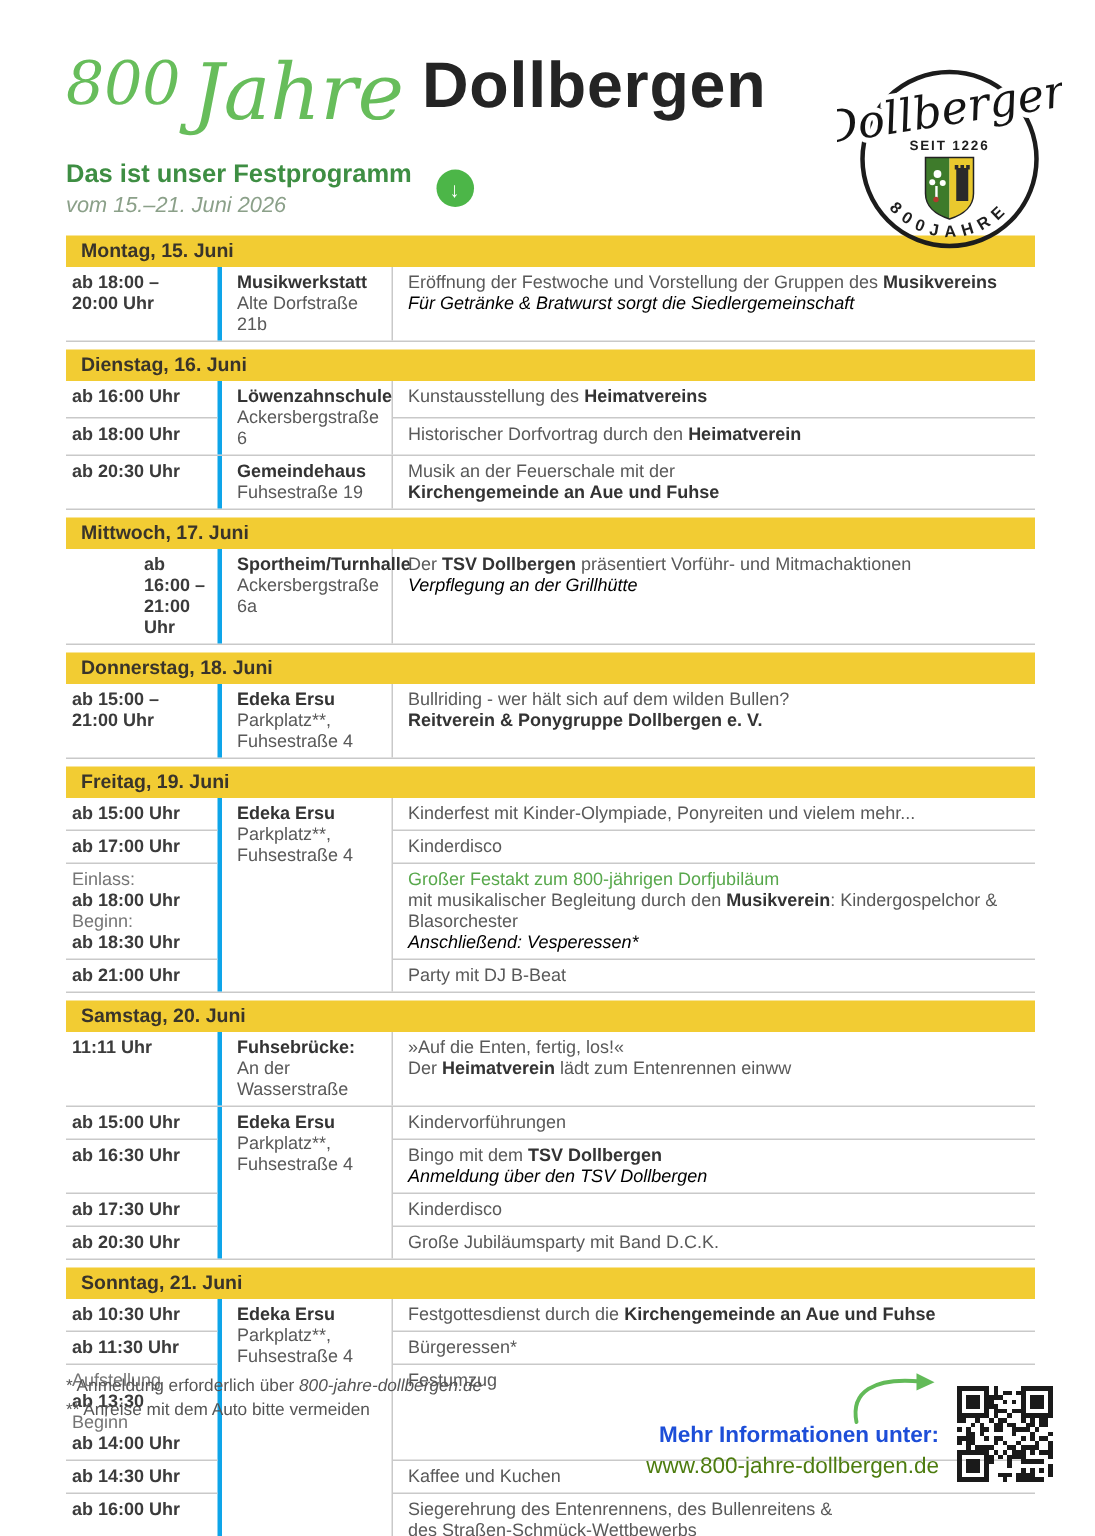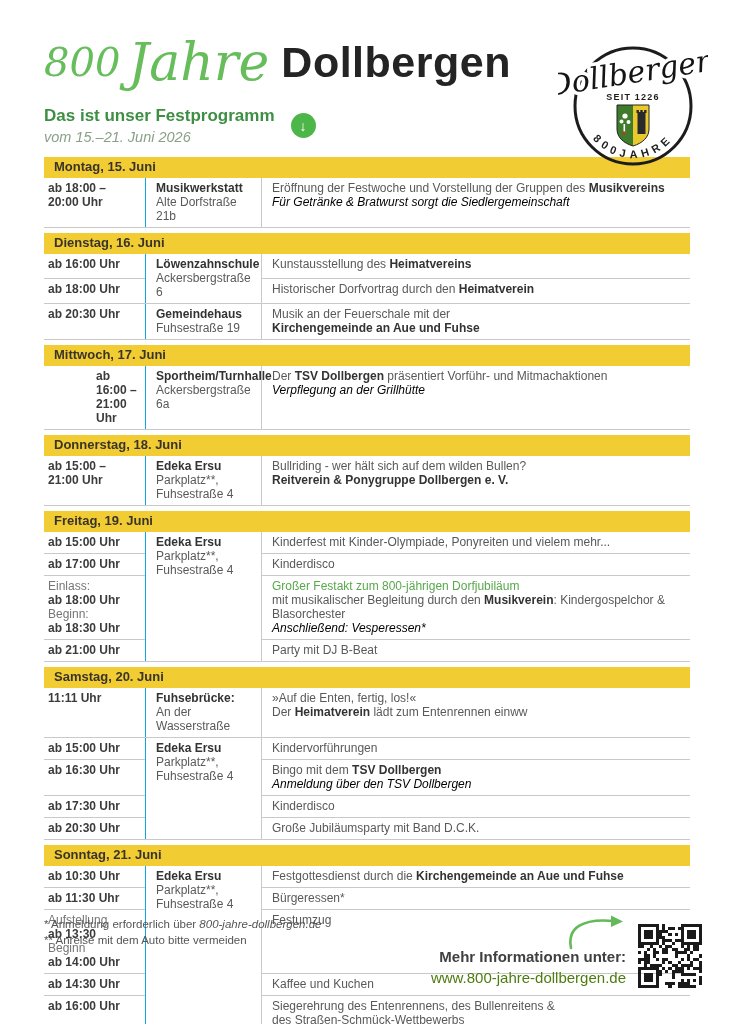"800" .brand-row { align-items: center -> flex-start }
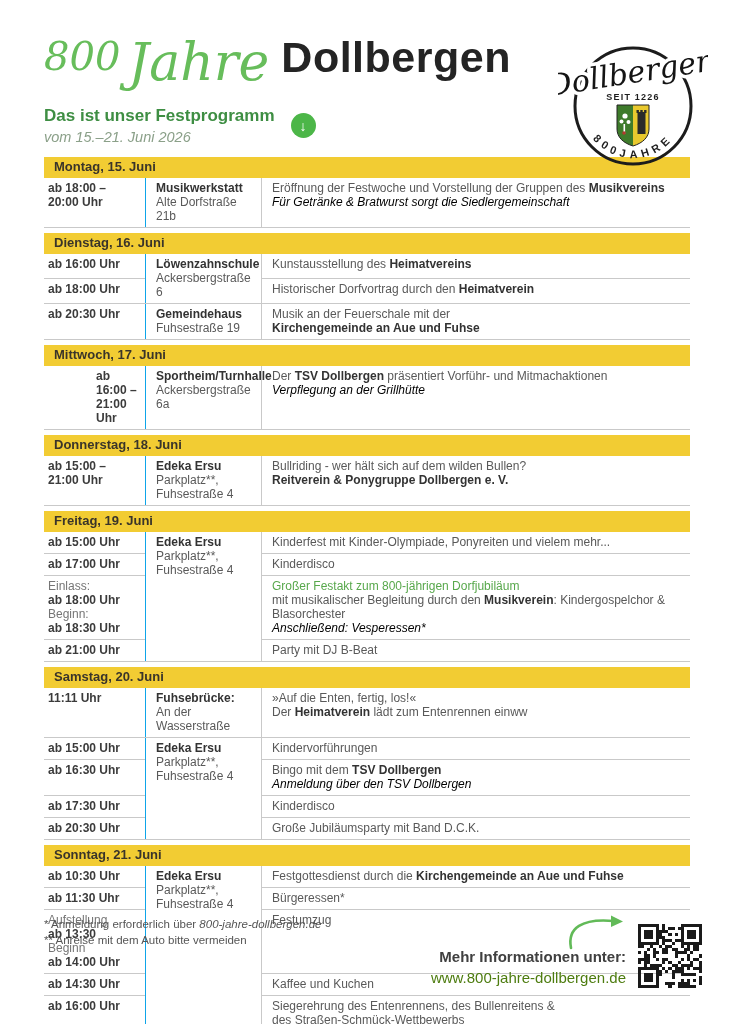"Musikwerkstatt" .cell.loc { border-left: 1px solid #0ea5e9 -> 3px solid #0ea5e9 }
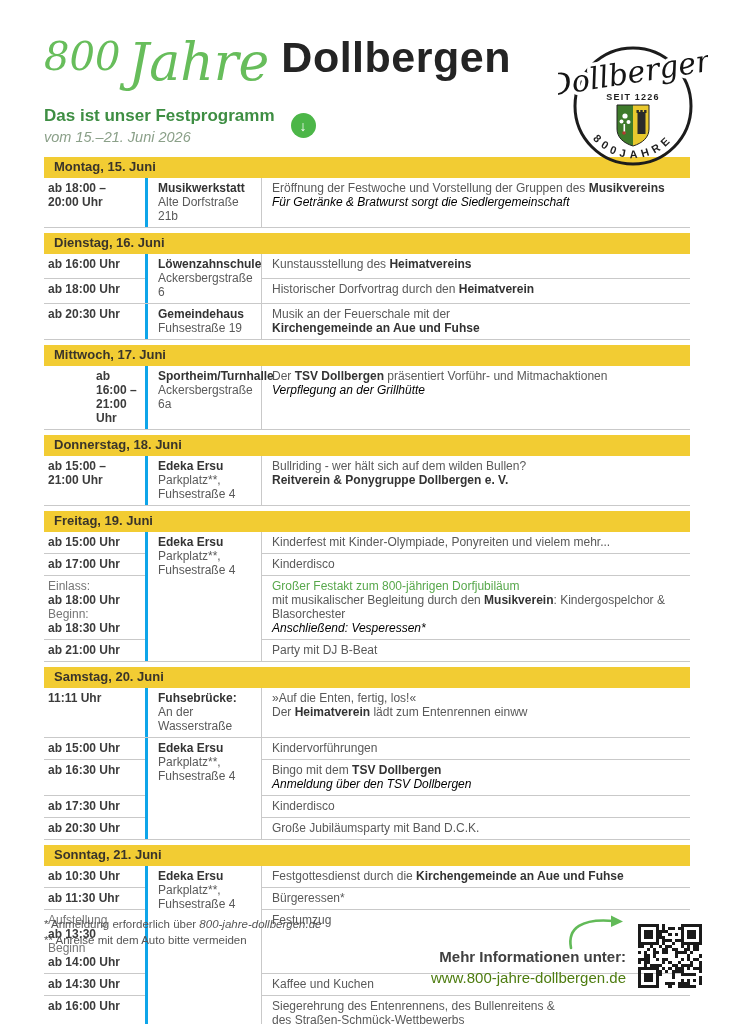"Mehr Informationen unter:" .info-label { color: #404040 -> #1d4ed8 }
